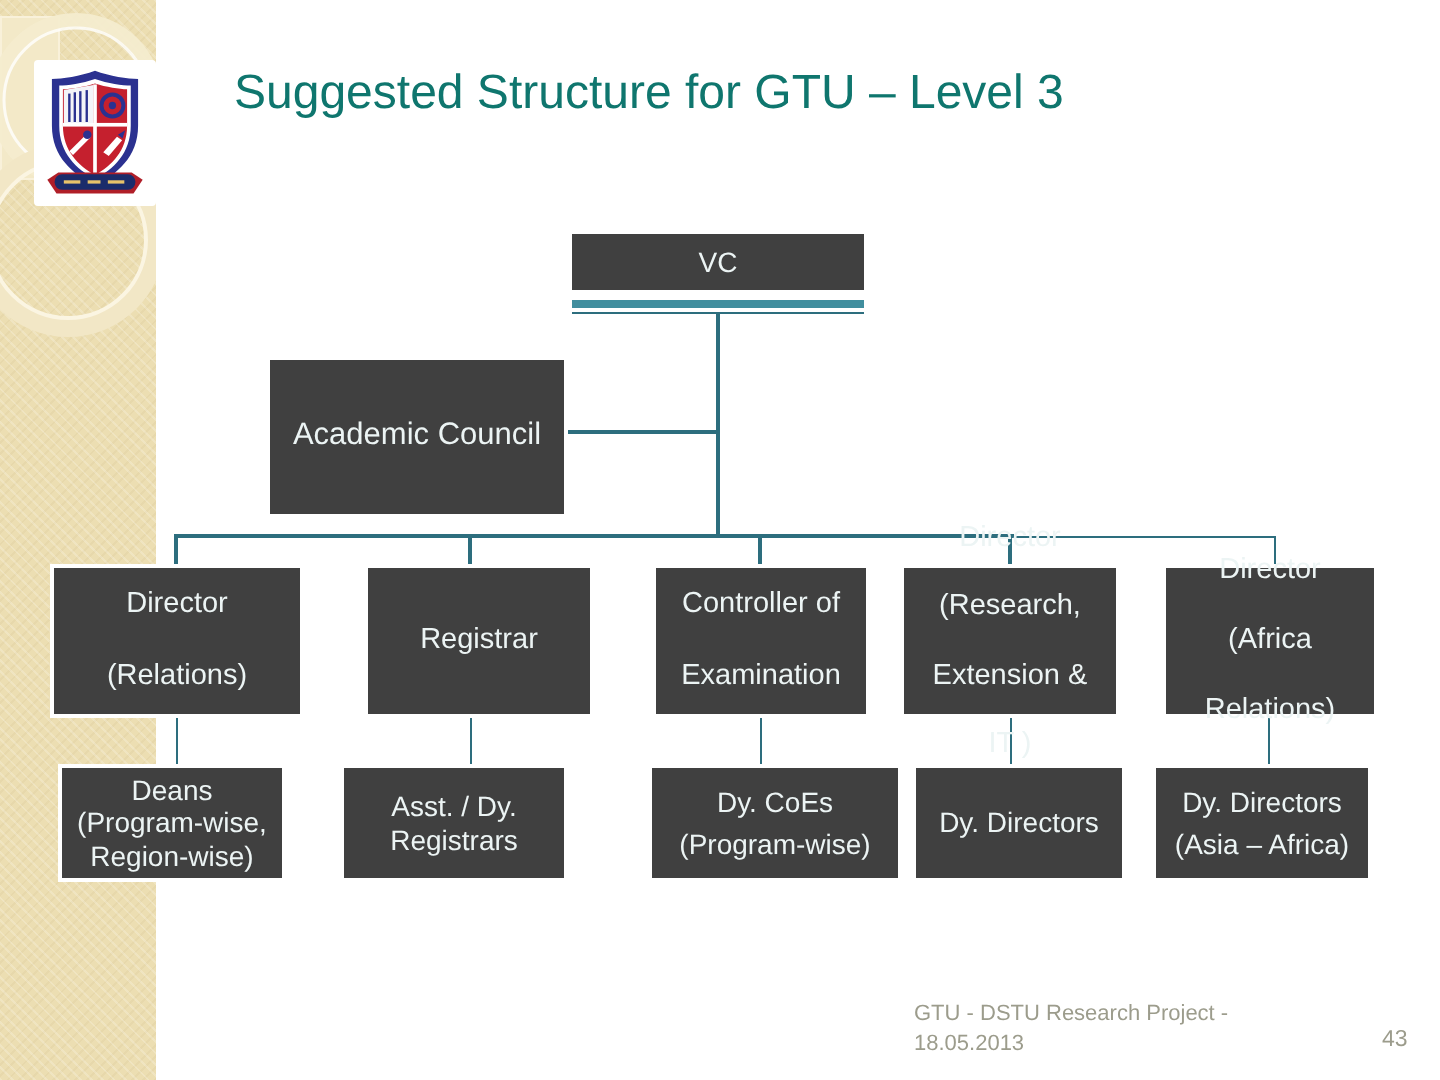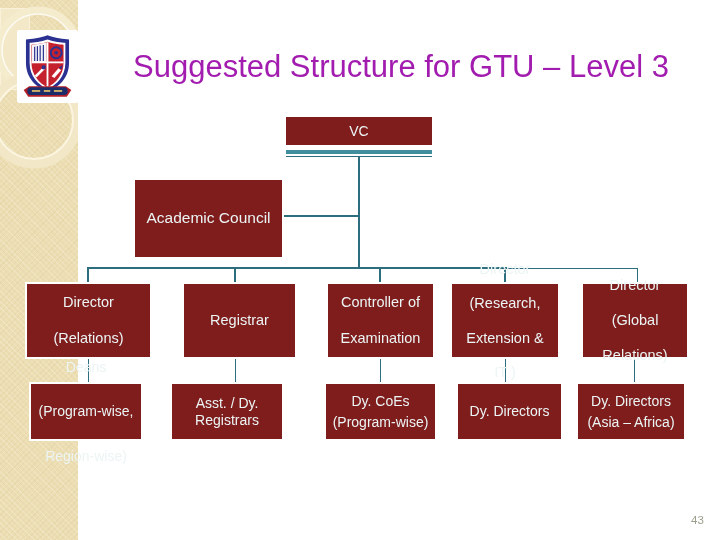"Suggested Structure for GTU –" .title { color: #a21caf -> #0f766e; font-size: 31px -> 24px; margin: 16px -> 0 }
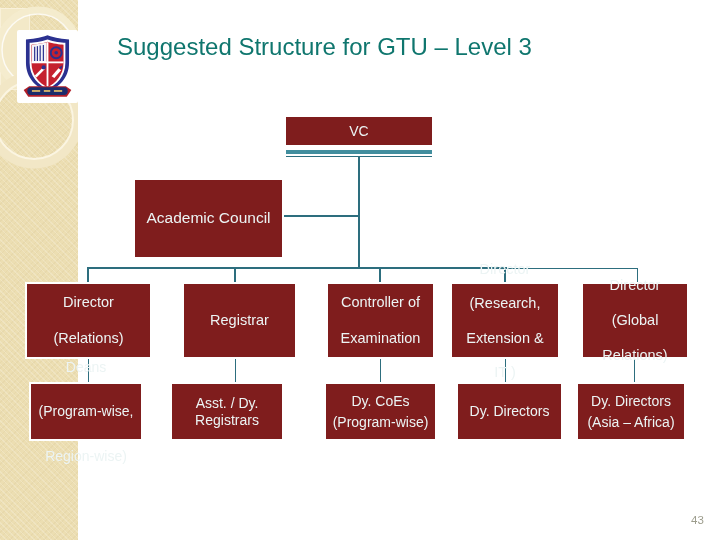"VC" .box { background: #7f1d1d -> #404040 }
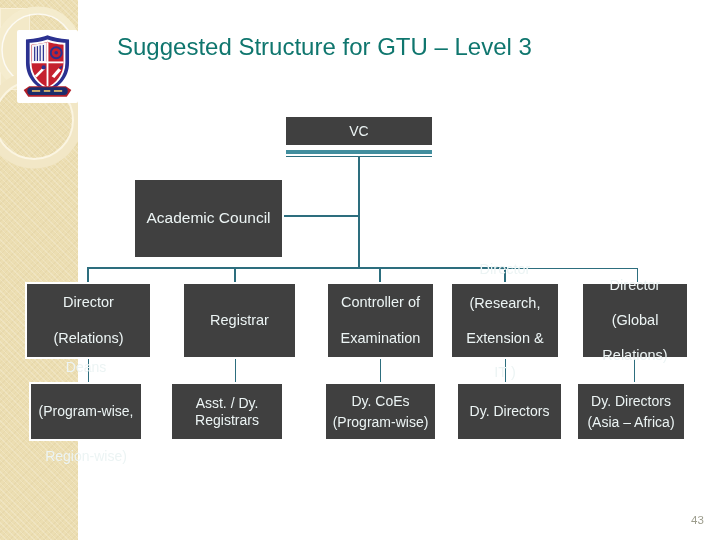"(Global" span.ln { text: Global -> Africa }
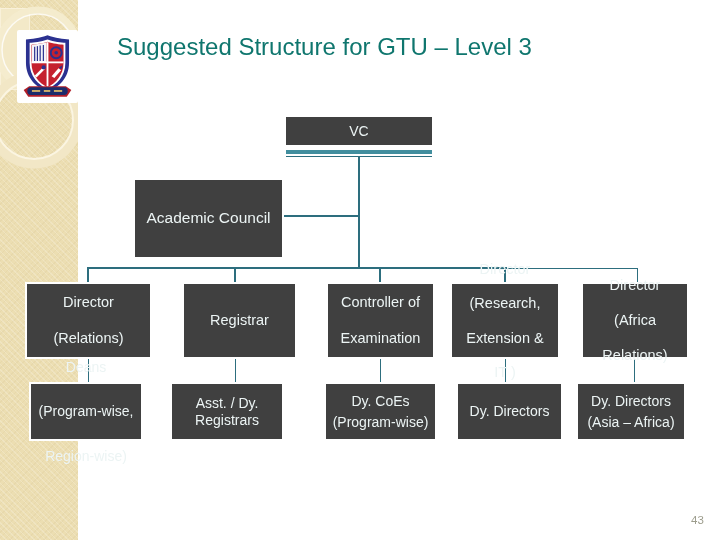"Deans" .r2a { gap: 28px -> none }
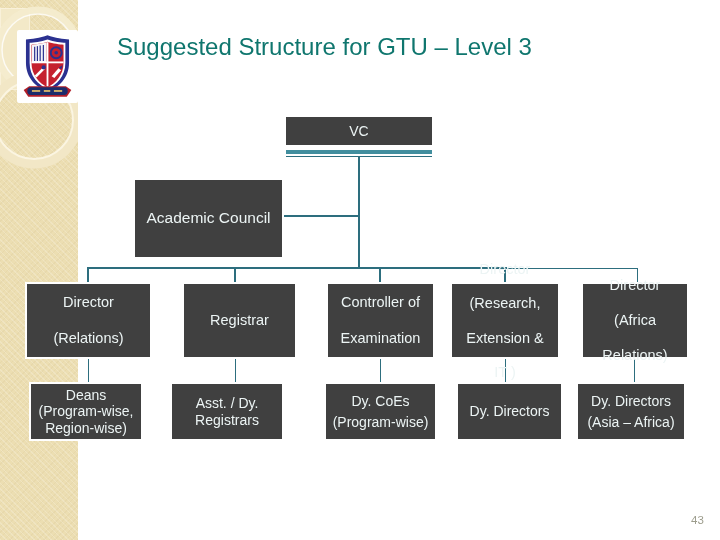"Dy. CoEs" .r2c { width: 109px -> 123px }
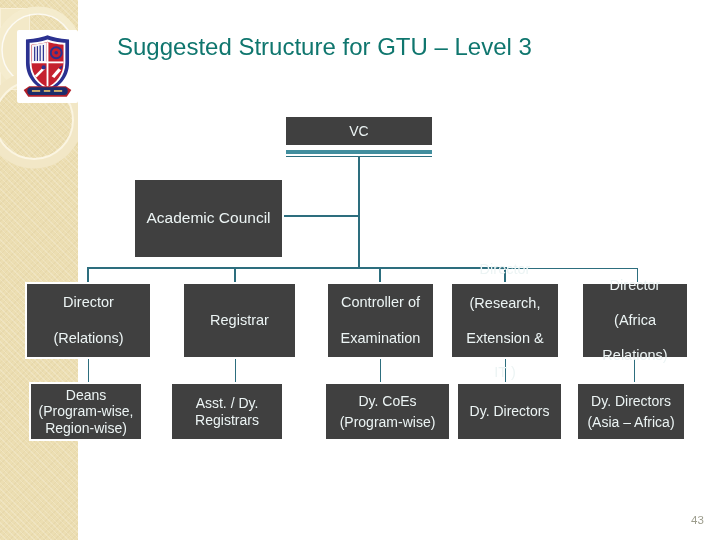"GTU - DSTU Research Project" div.footer { html: none -> <div> <div>GTU - DSTU Research Project -</div> <div>18.05.2013</div> </div> }
